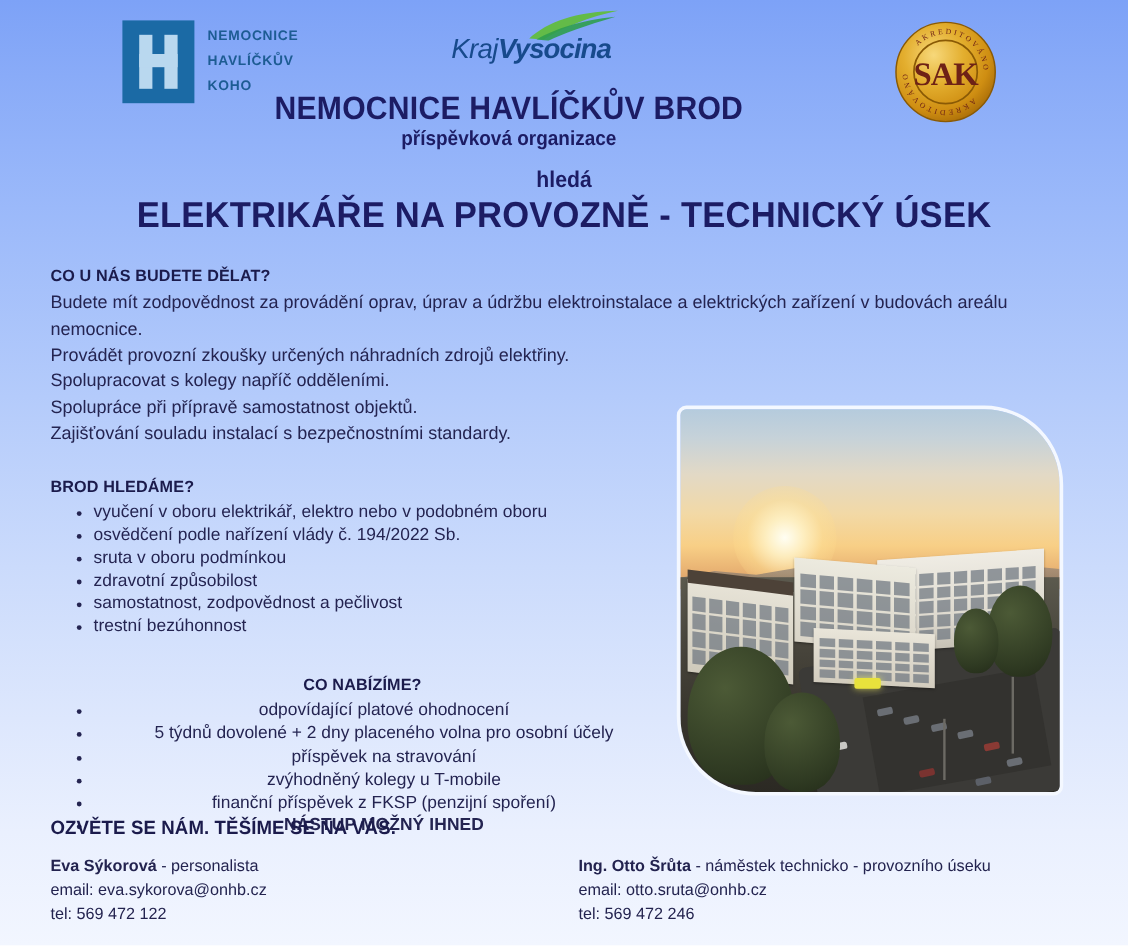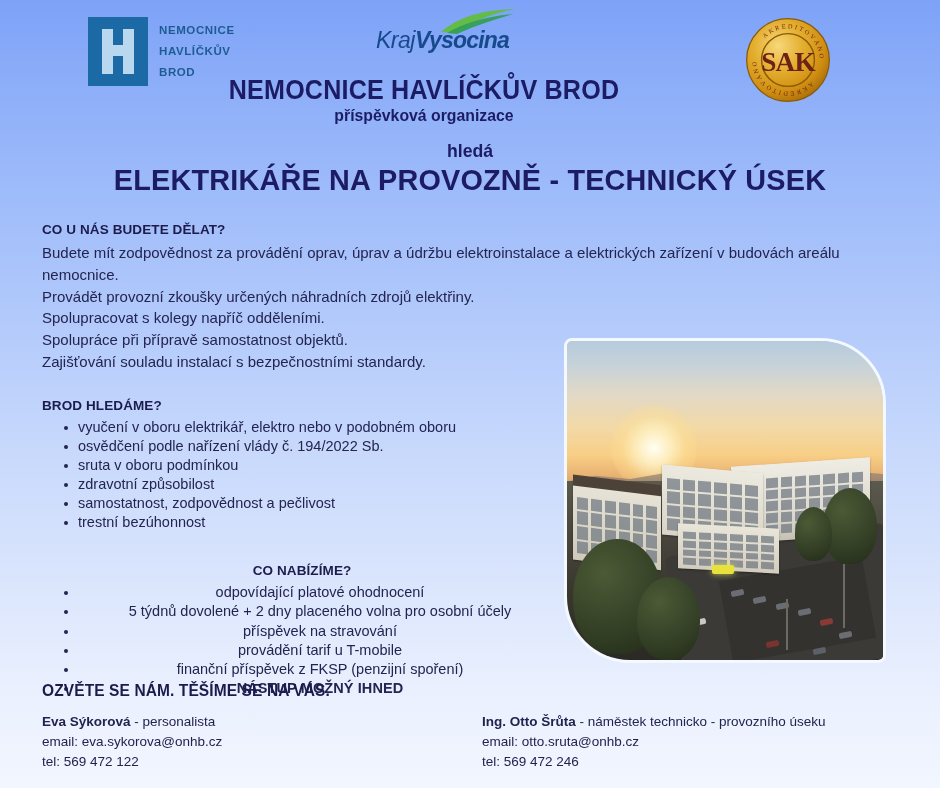"NEMOCNICE" .hosp-logo { left: 88px -> 102px }
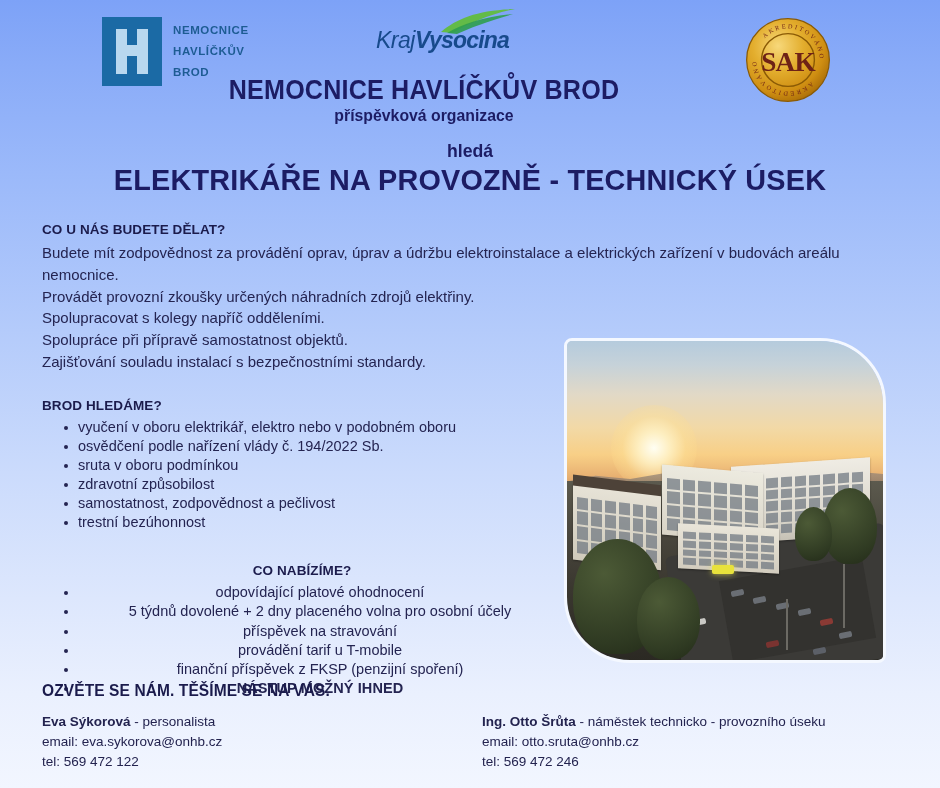"BROD" div { text: BROD -> KOHO }
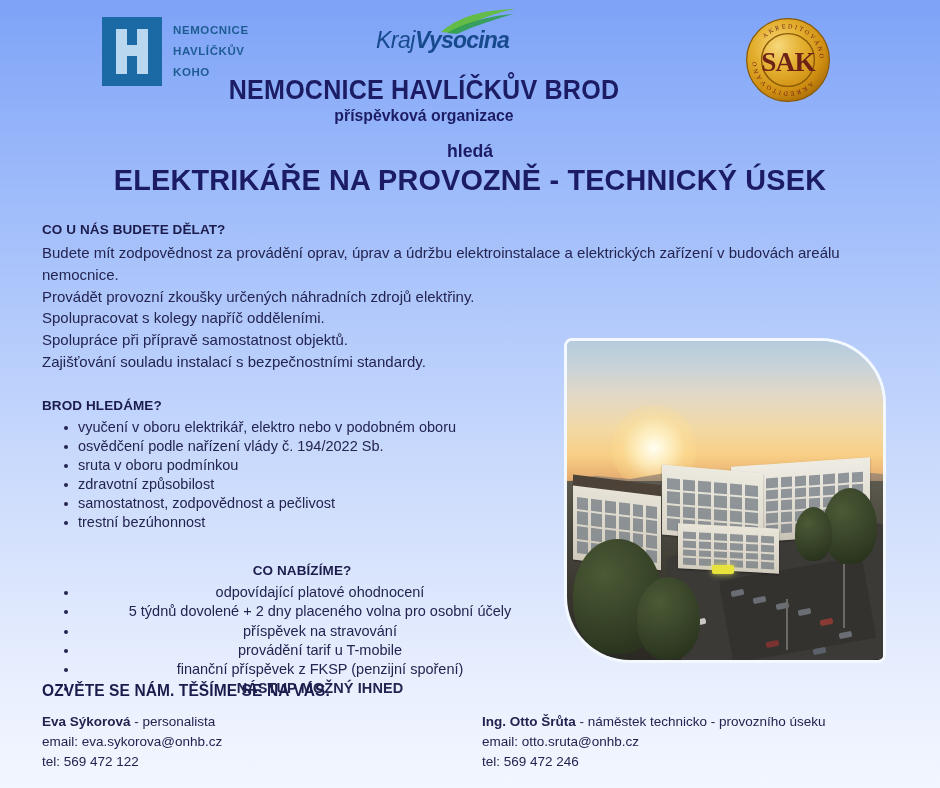"provádění tarif u T-mobile" li { text: provádění tarif -> zvýhodněný kolegy }
